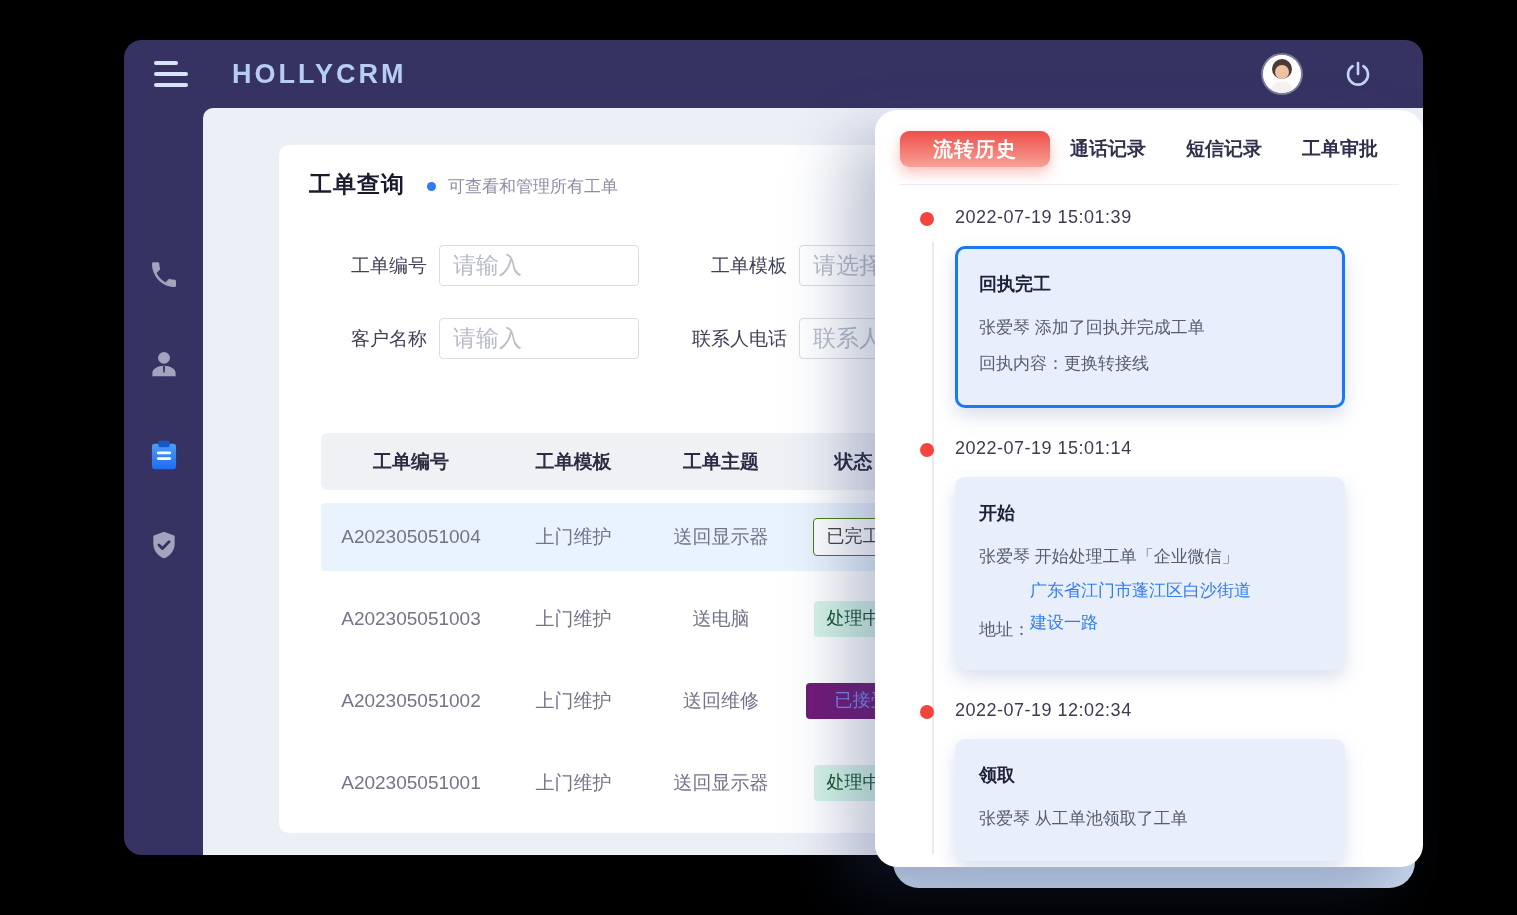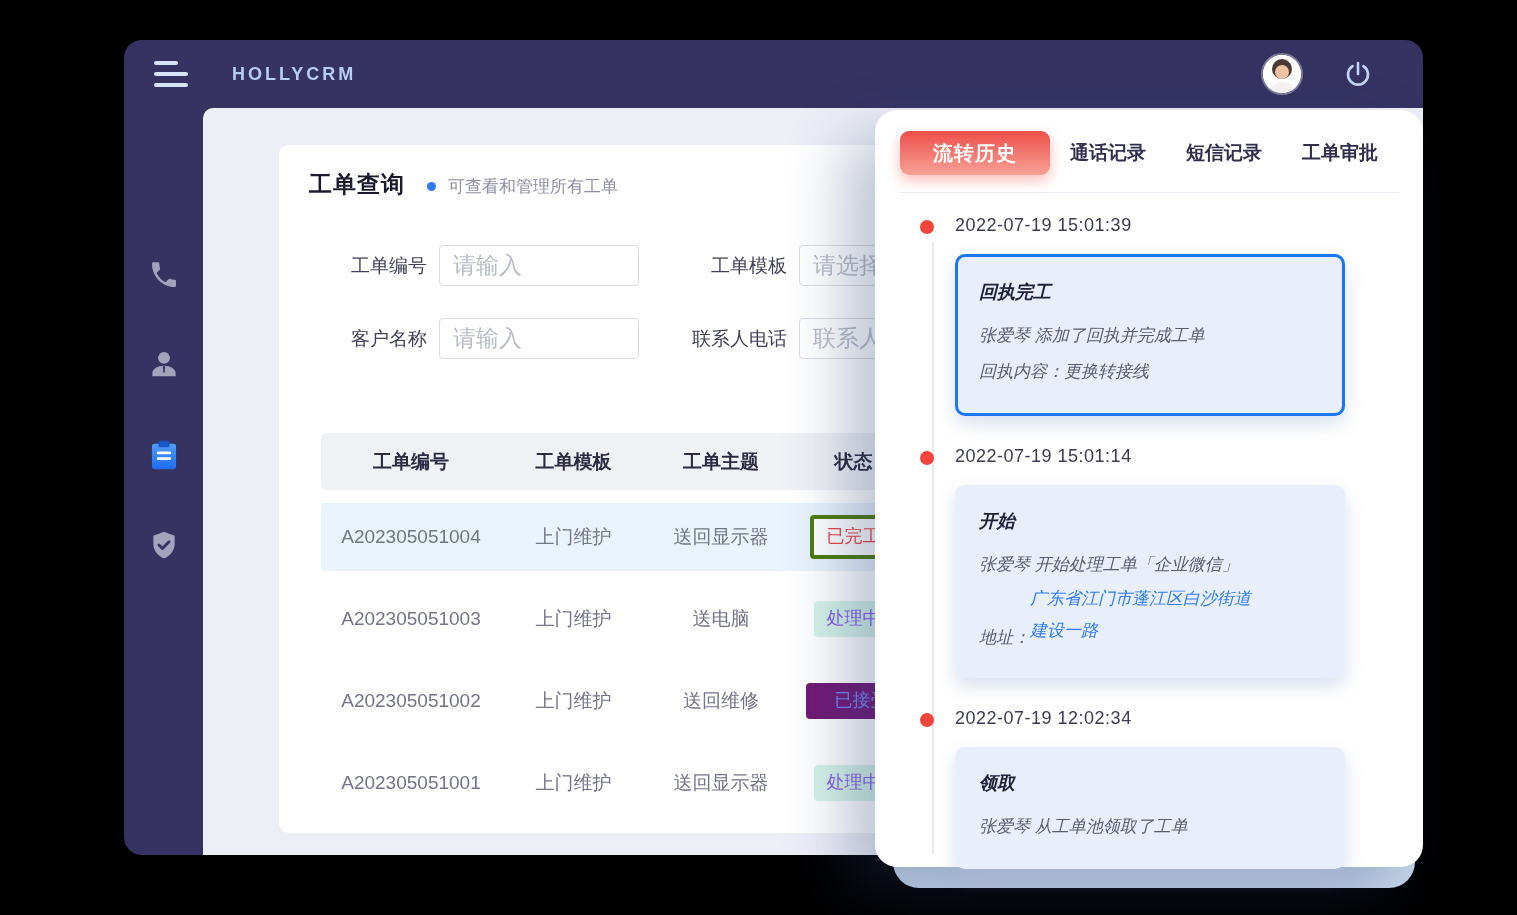"HOLLYCRM" .brand { font-size: 18px -> 27px }
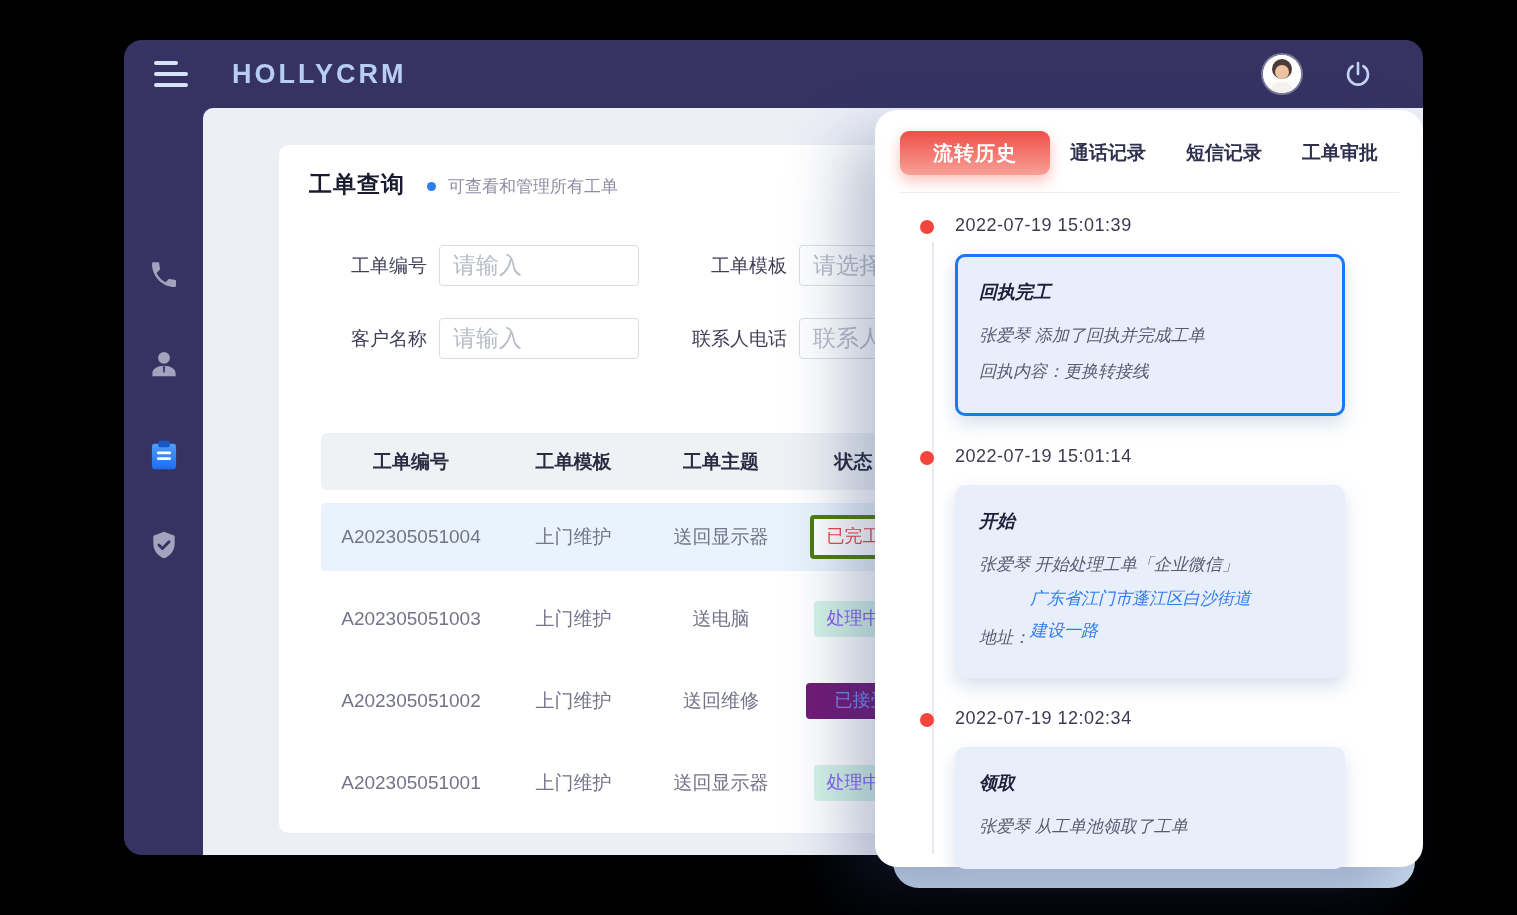"流转历史" .tab-pill { height: 44px -> 36px }
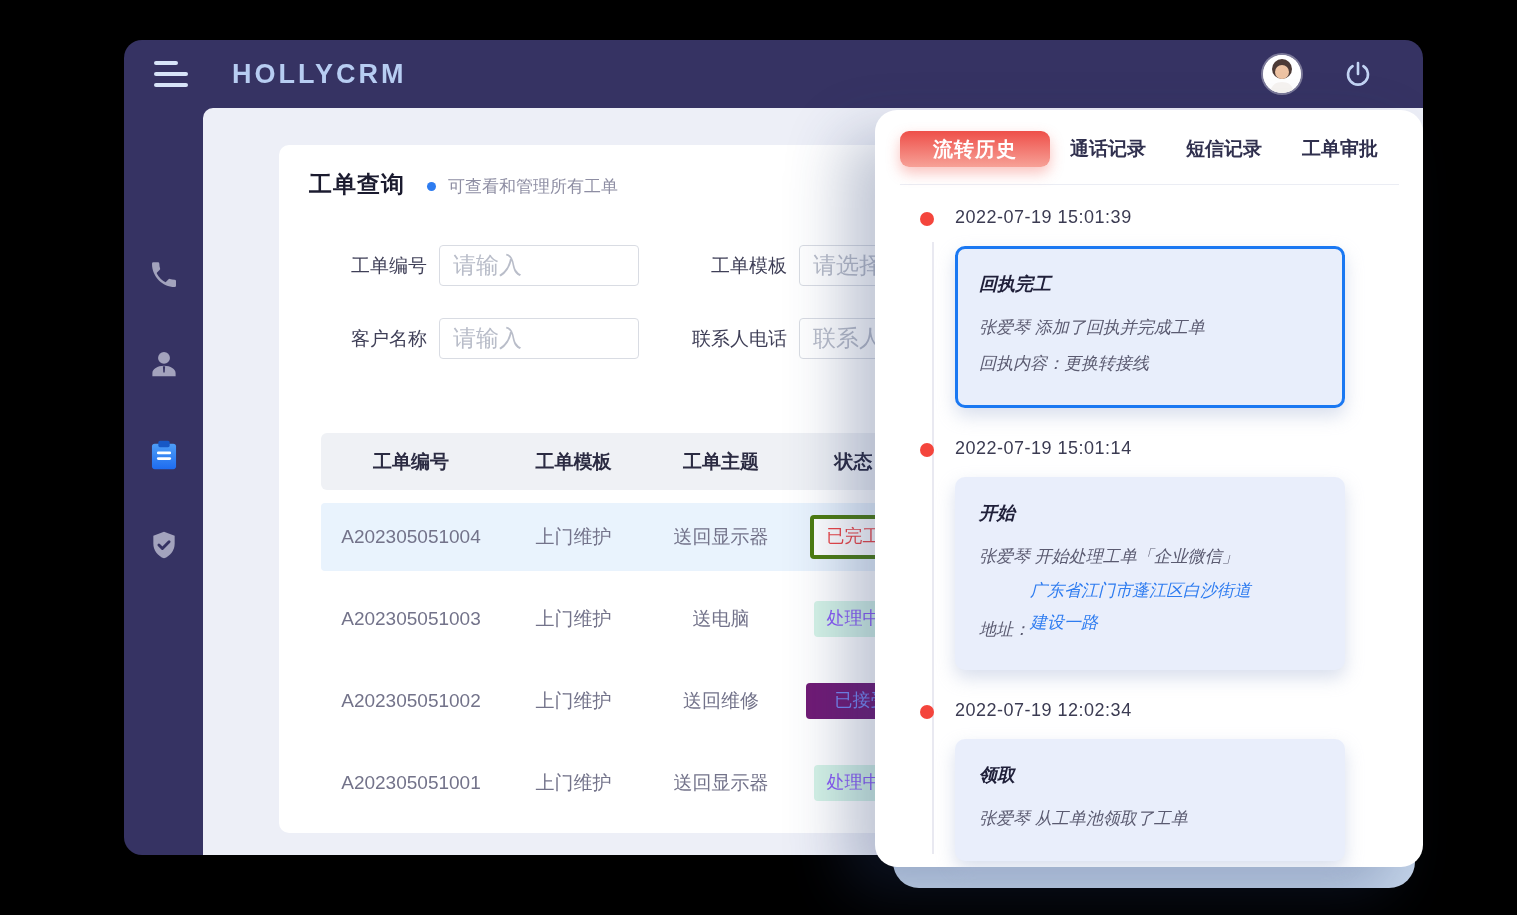"回执完工" .t-card { font-style: italic -> none }
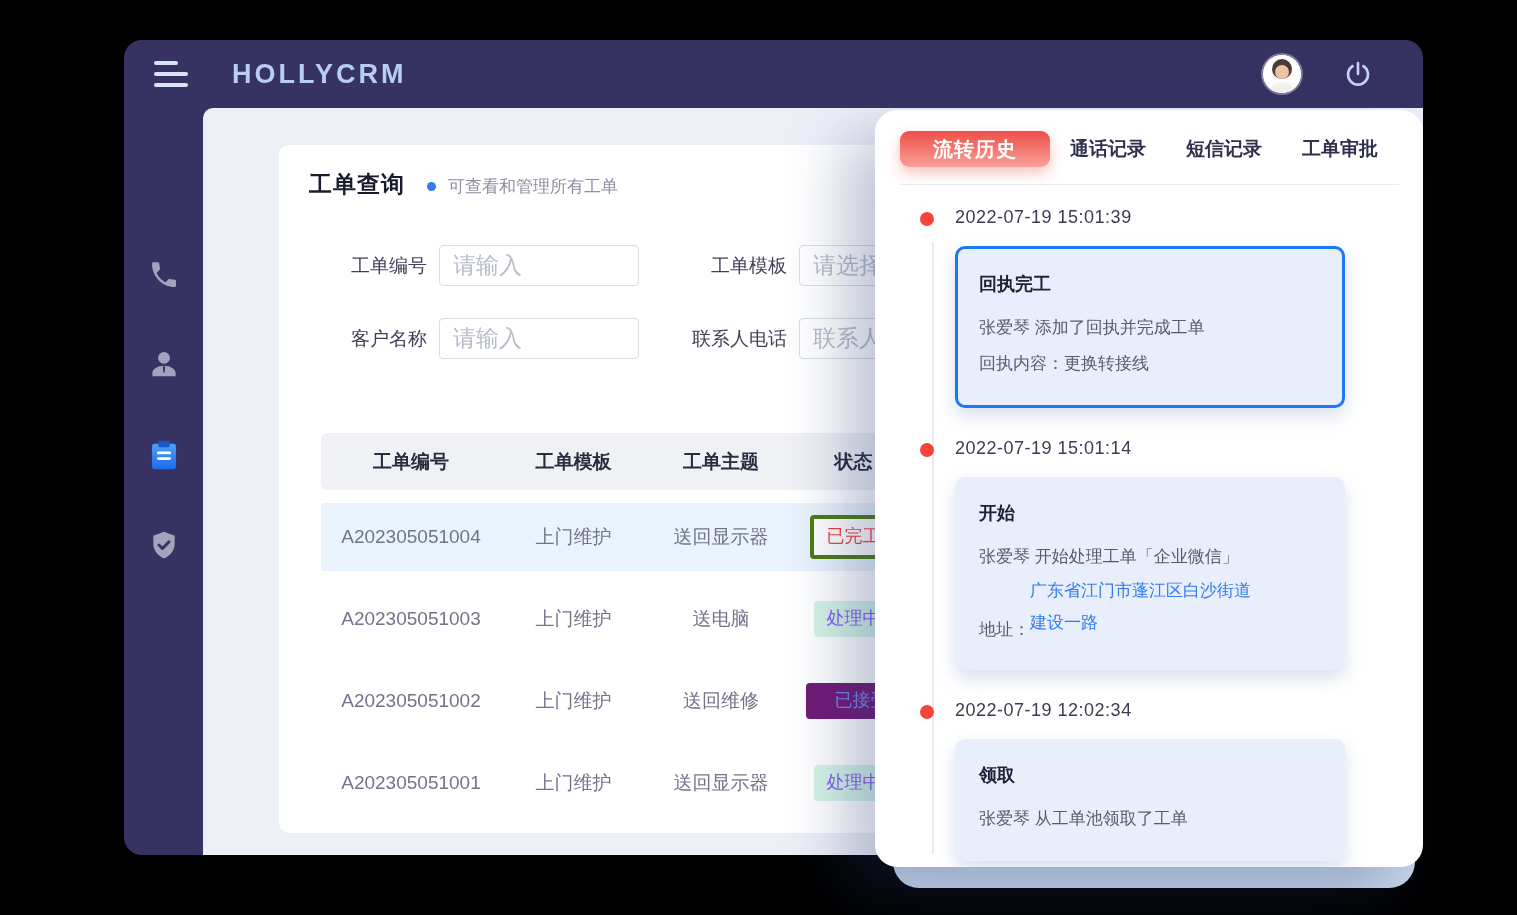"已完工" .badge-done { border: 4px solid #4d7c0f -> 1px solid #4d7c0f; color: #ef4444 -> #404040 }
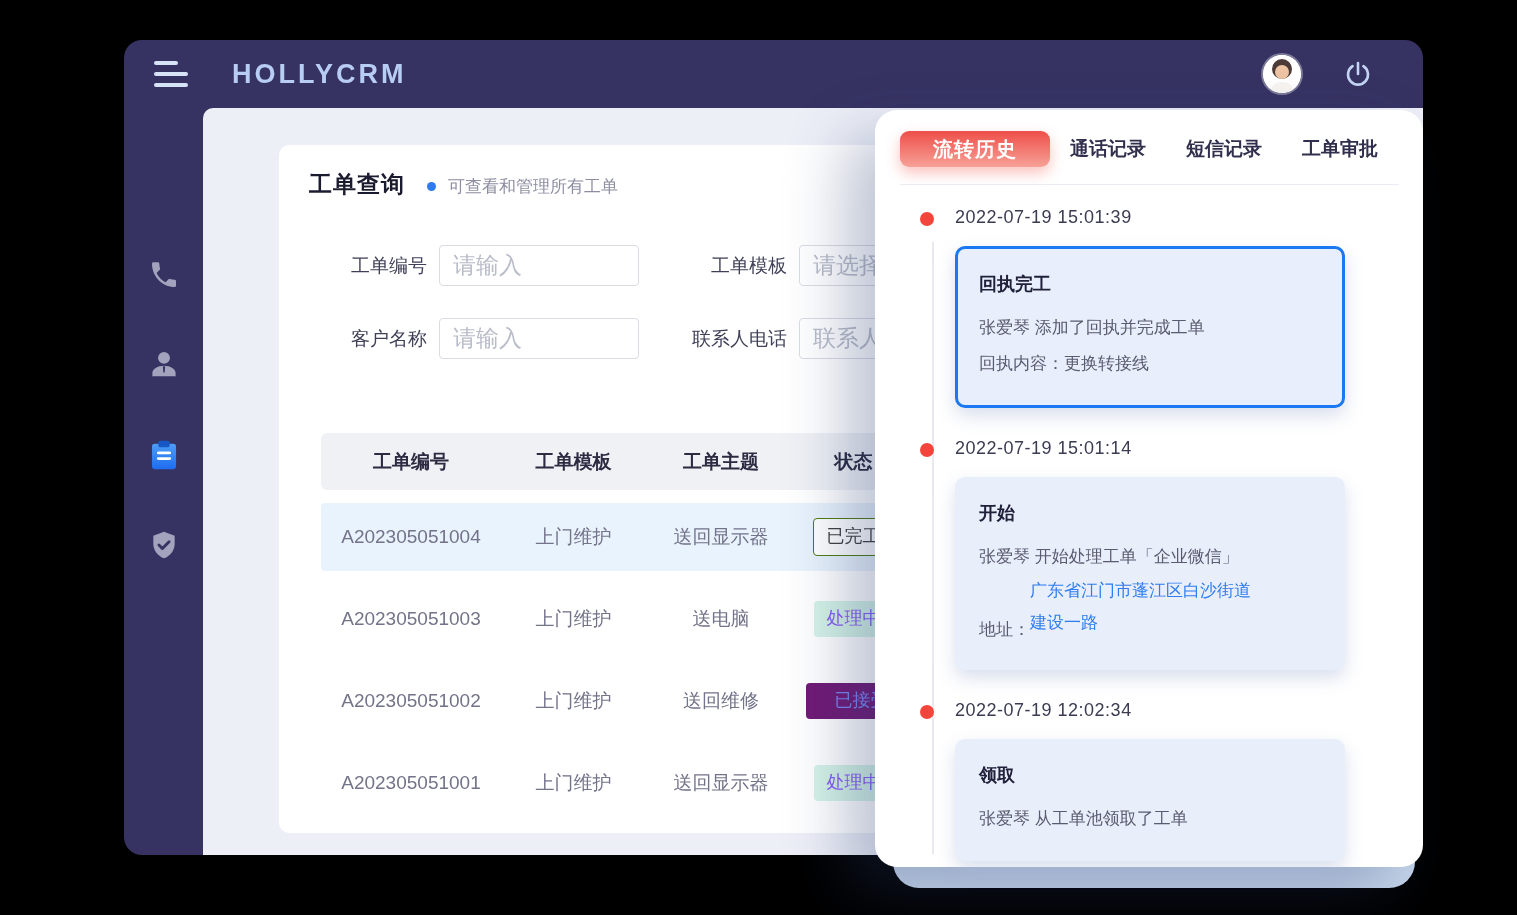"处理中" .badge-processing { color: #8b5cf6 -> #14532d }
